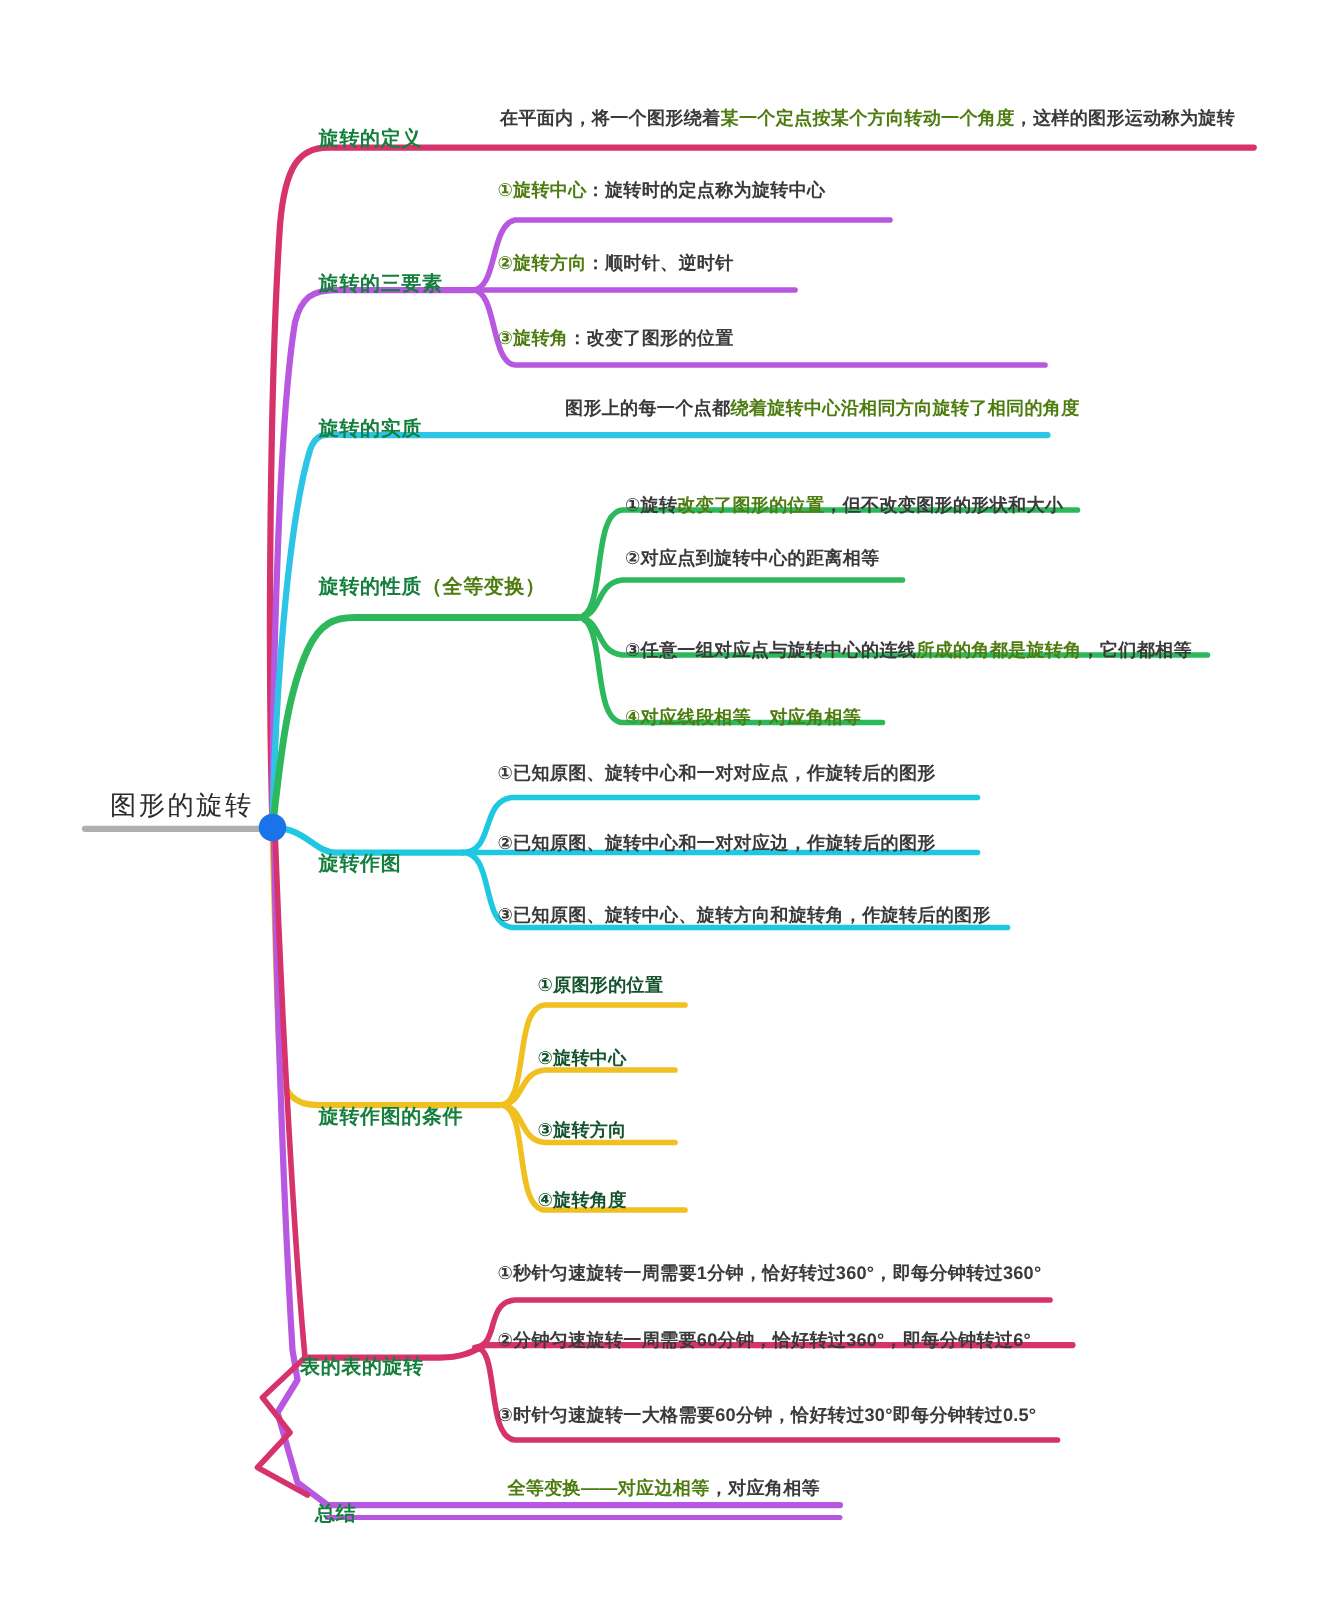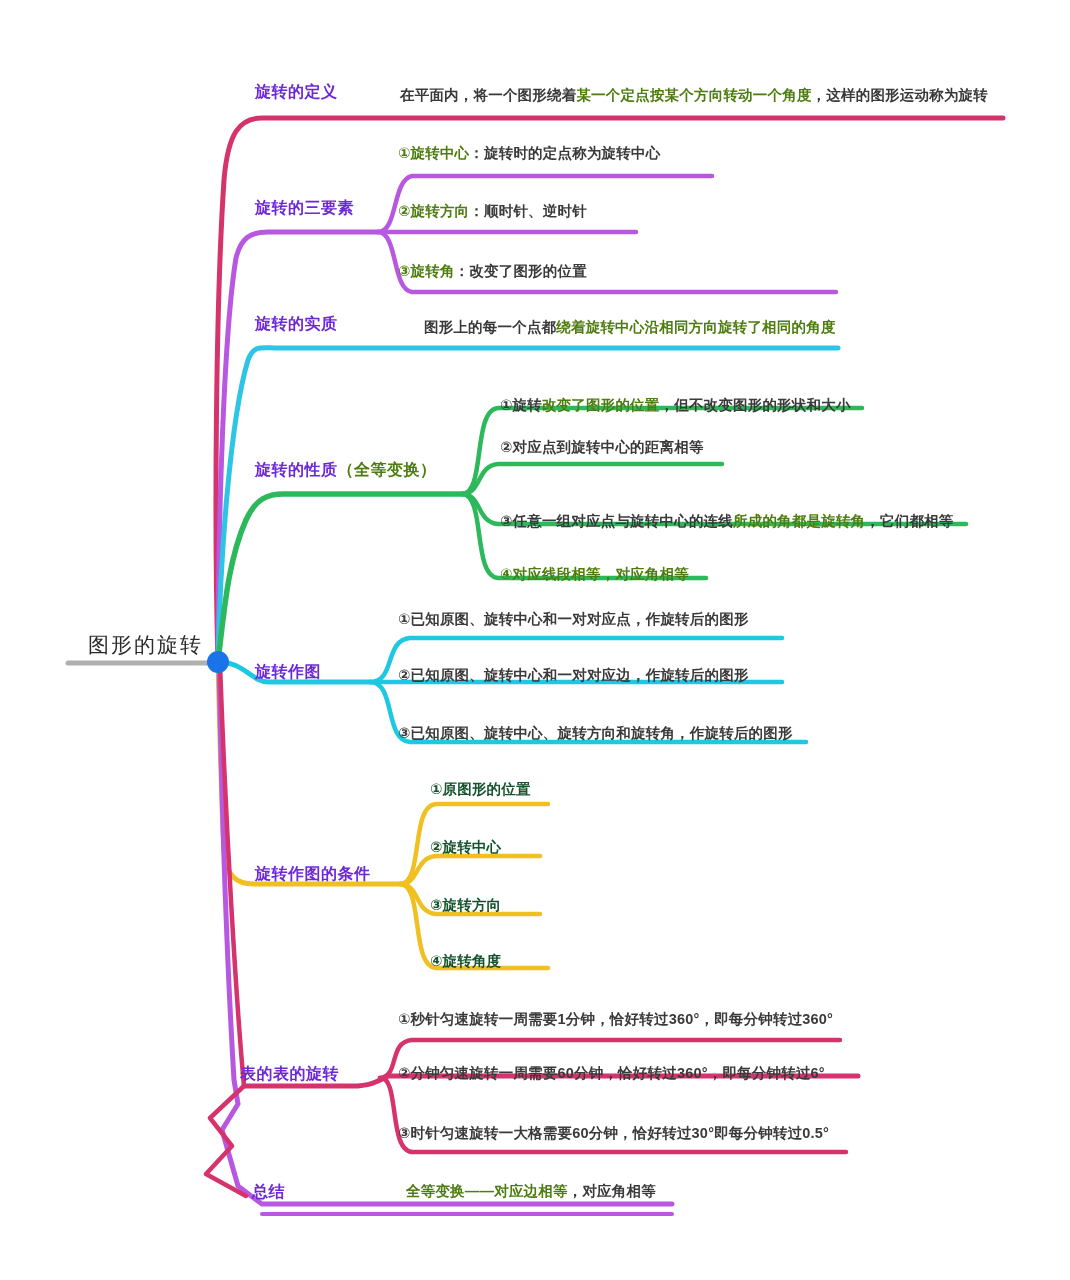"旋转的定义" .t-crimson { color: #6d28d9 -> #15803d; margin-top: none -> 20px }
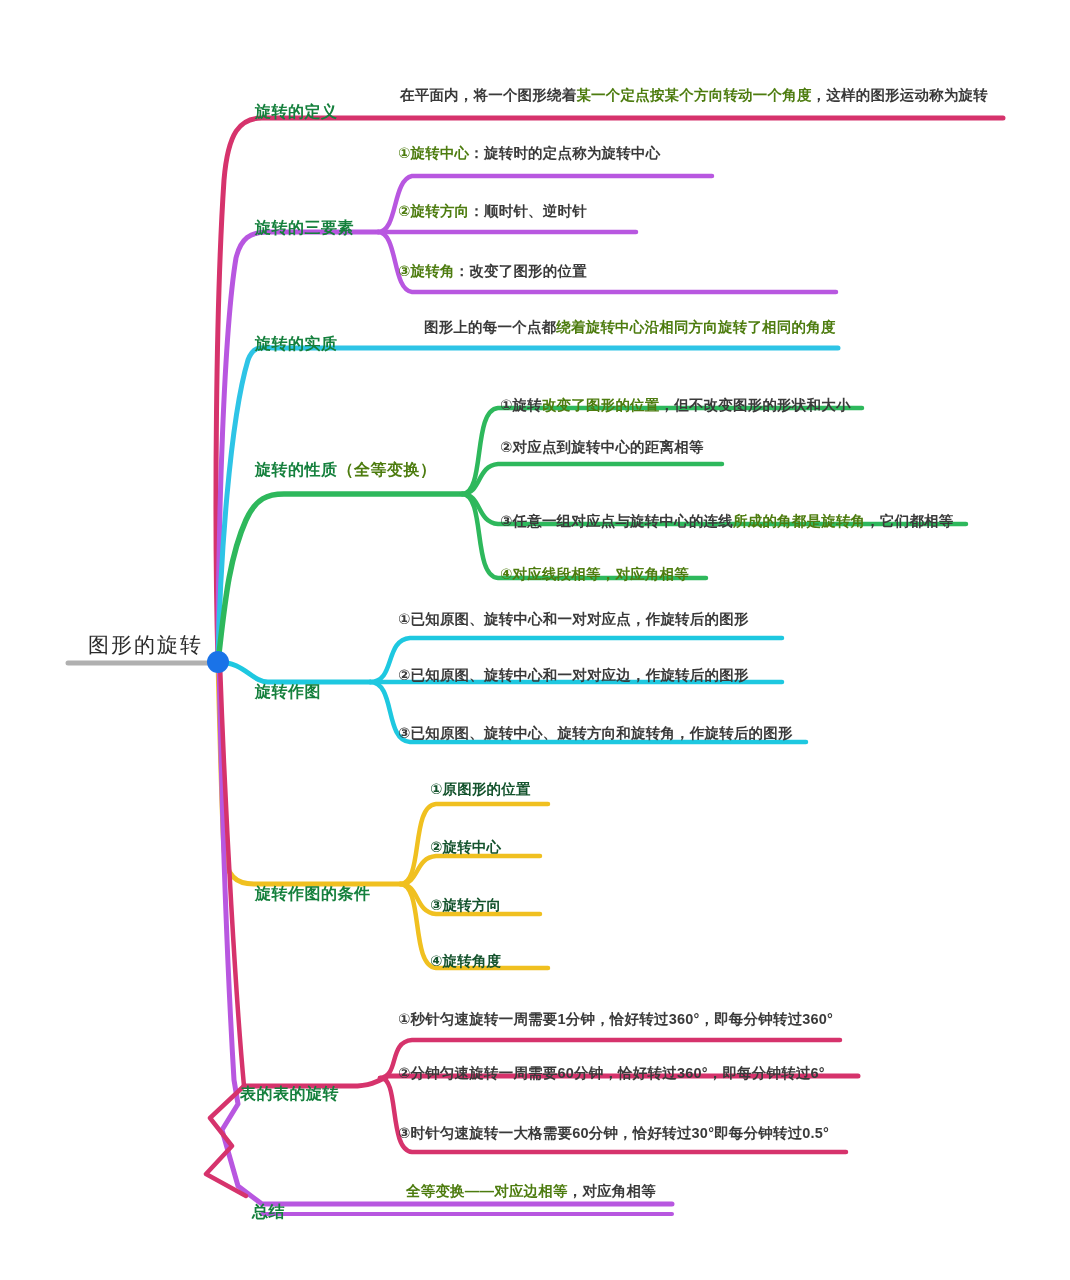"图形上的每一个点都绕着旋转中心沿相同方向旋转了相同的角度" div.leaf { left: 396px -> 424px }
